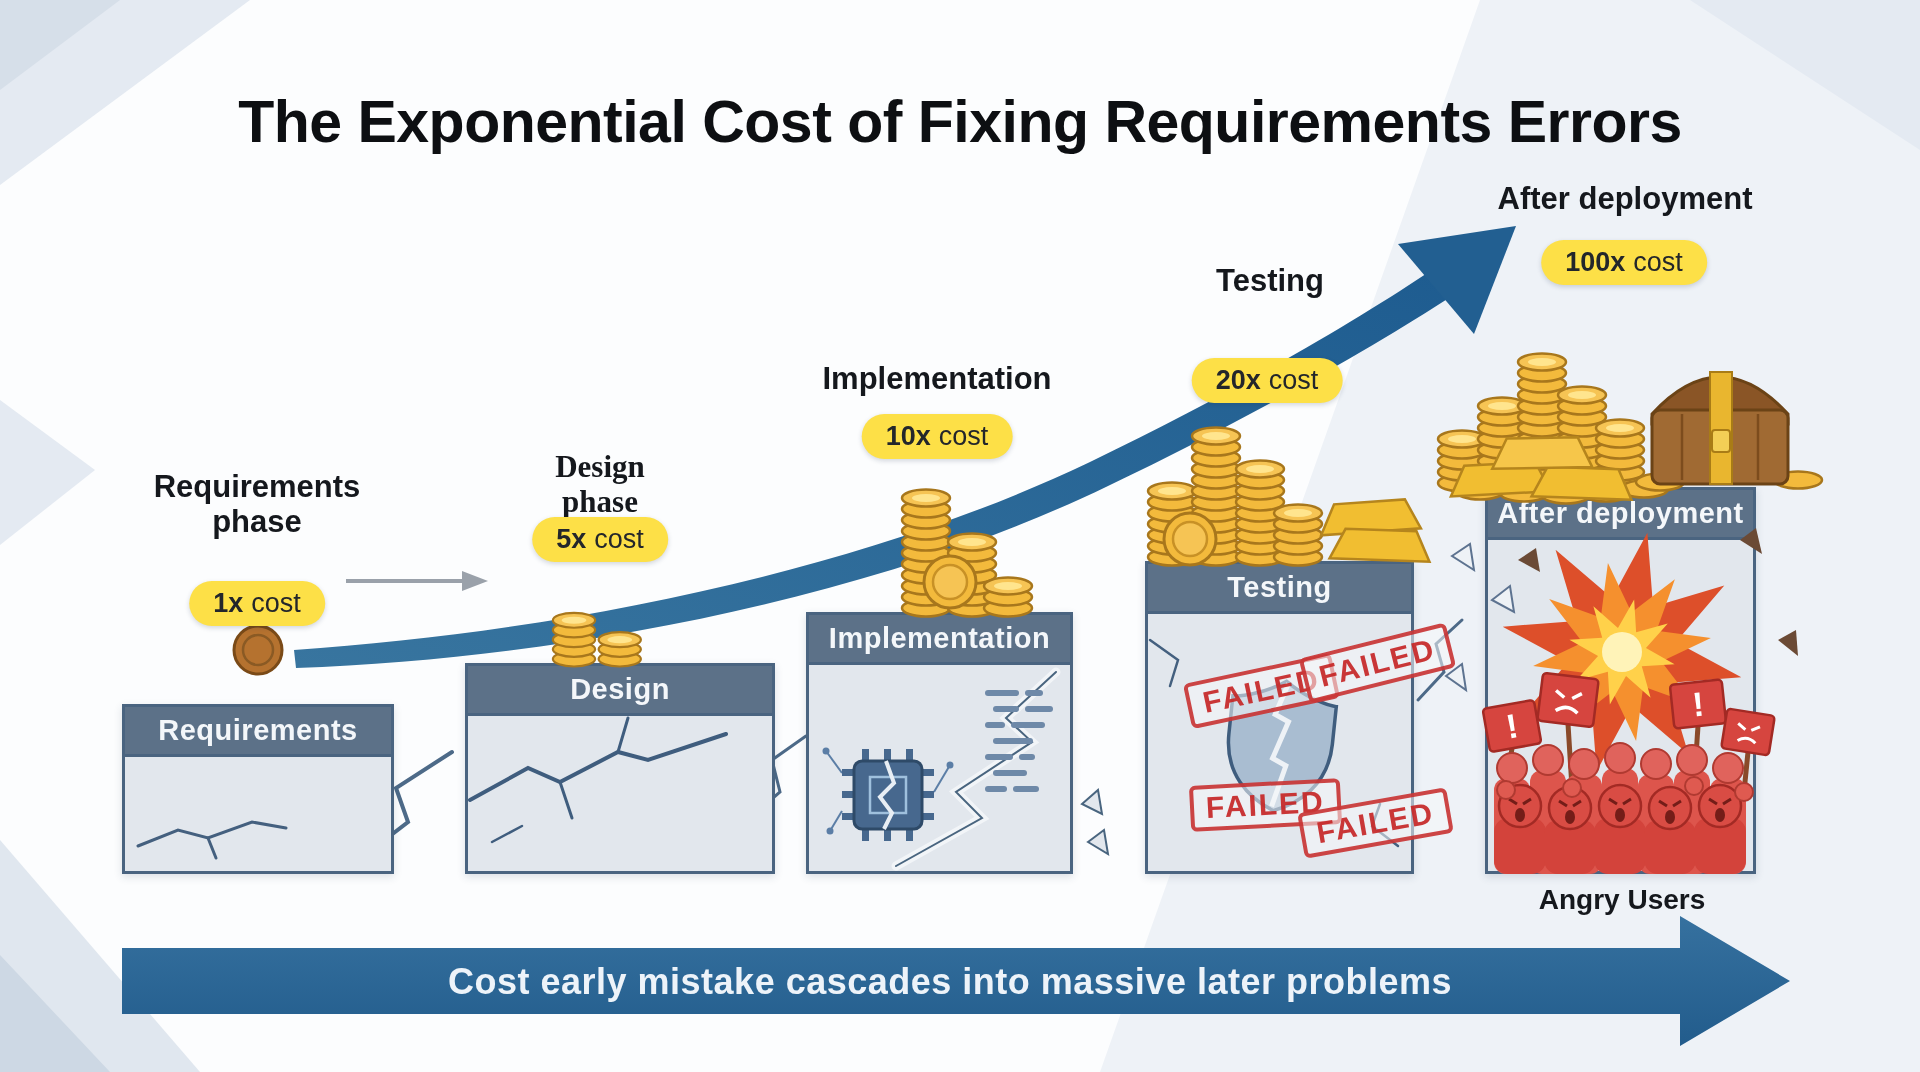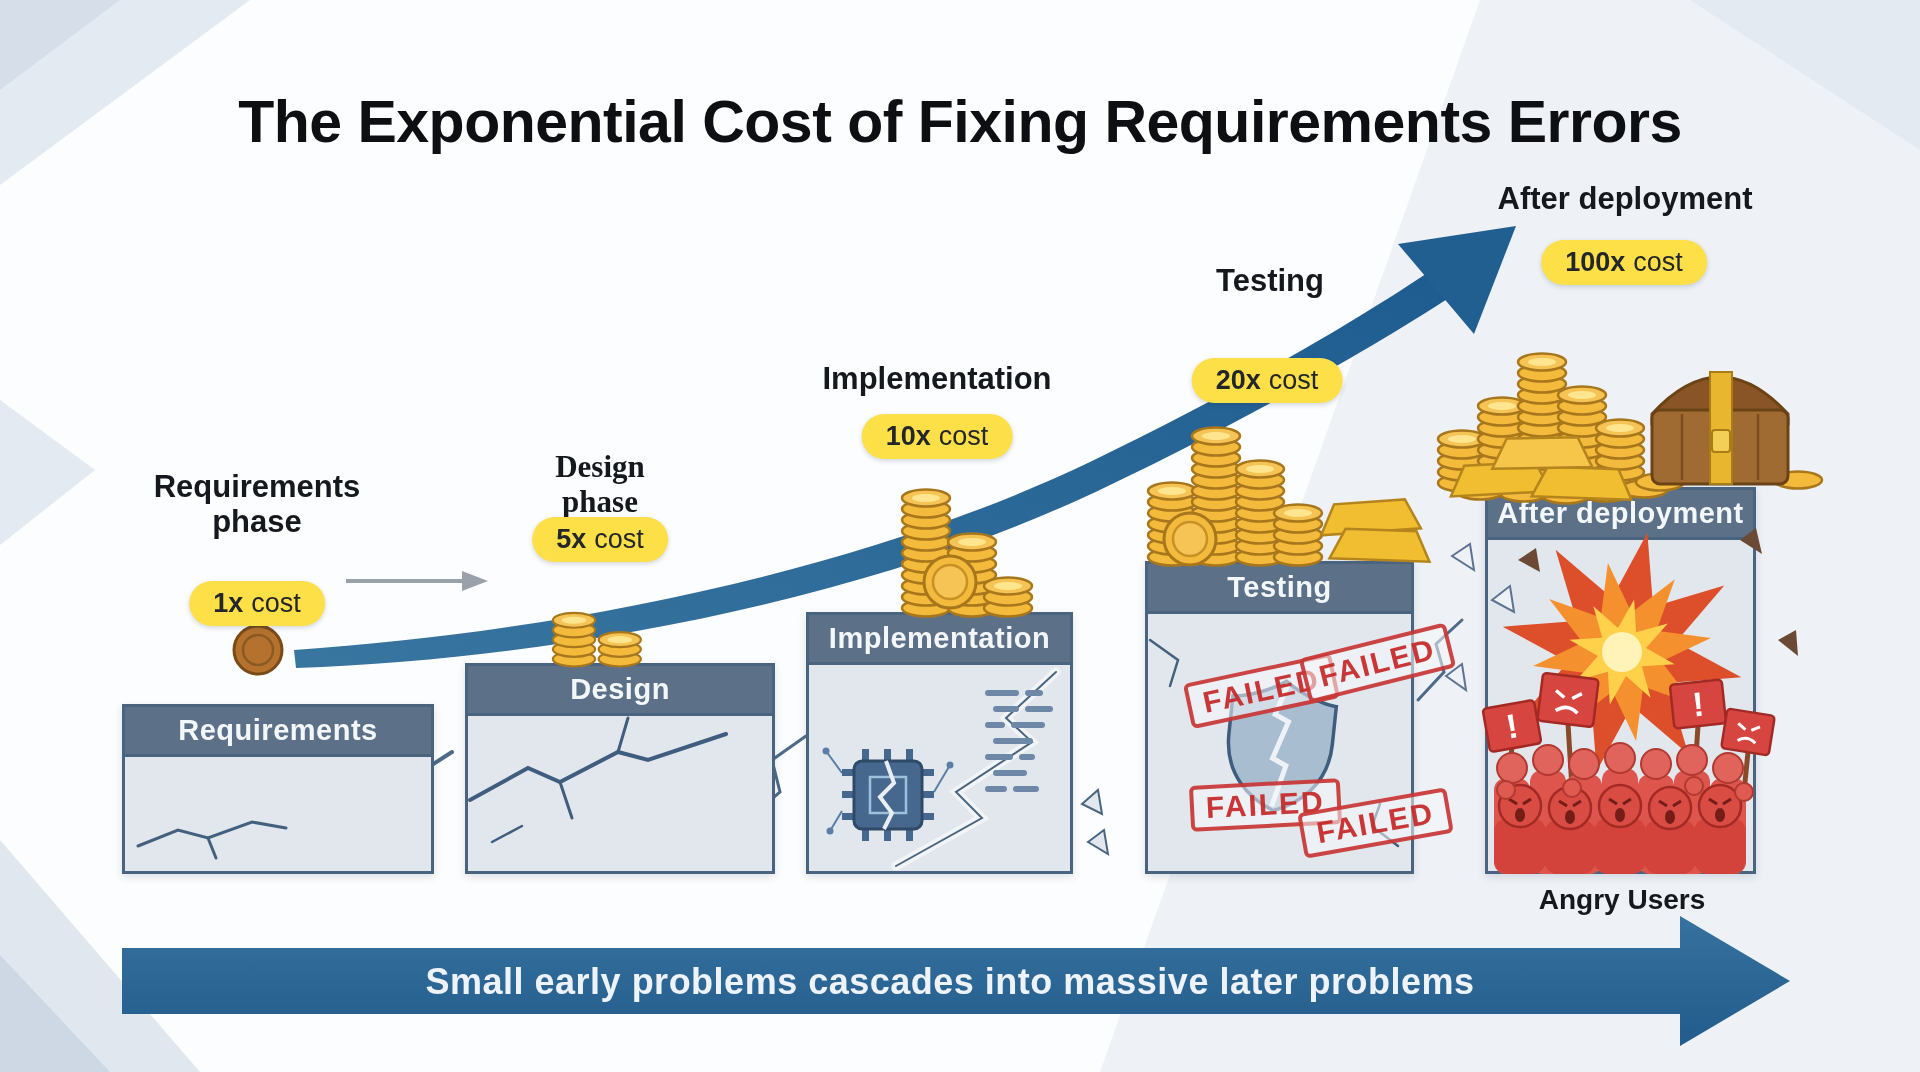"Requirements" div.box { width: 312px -> 272px }
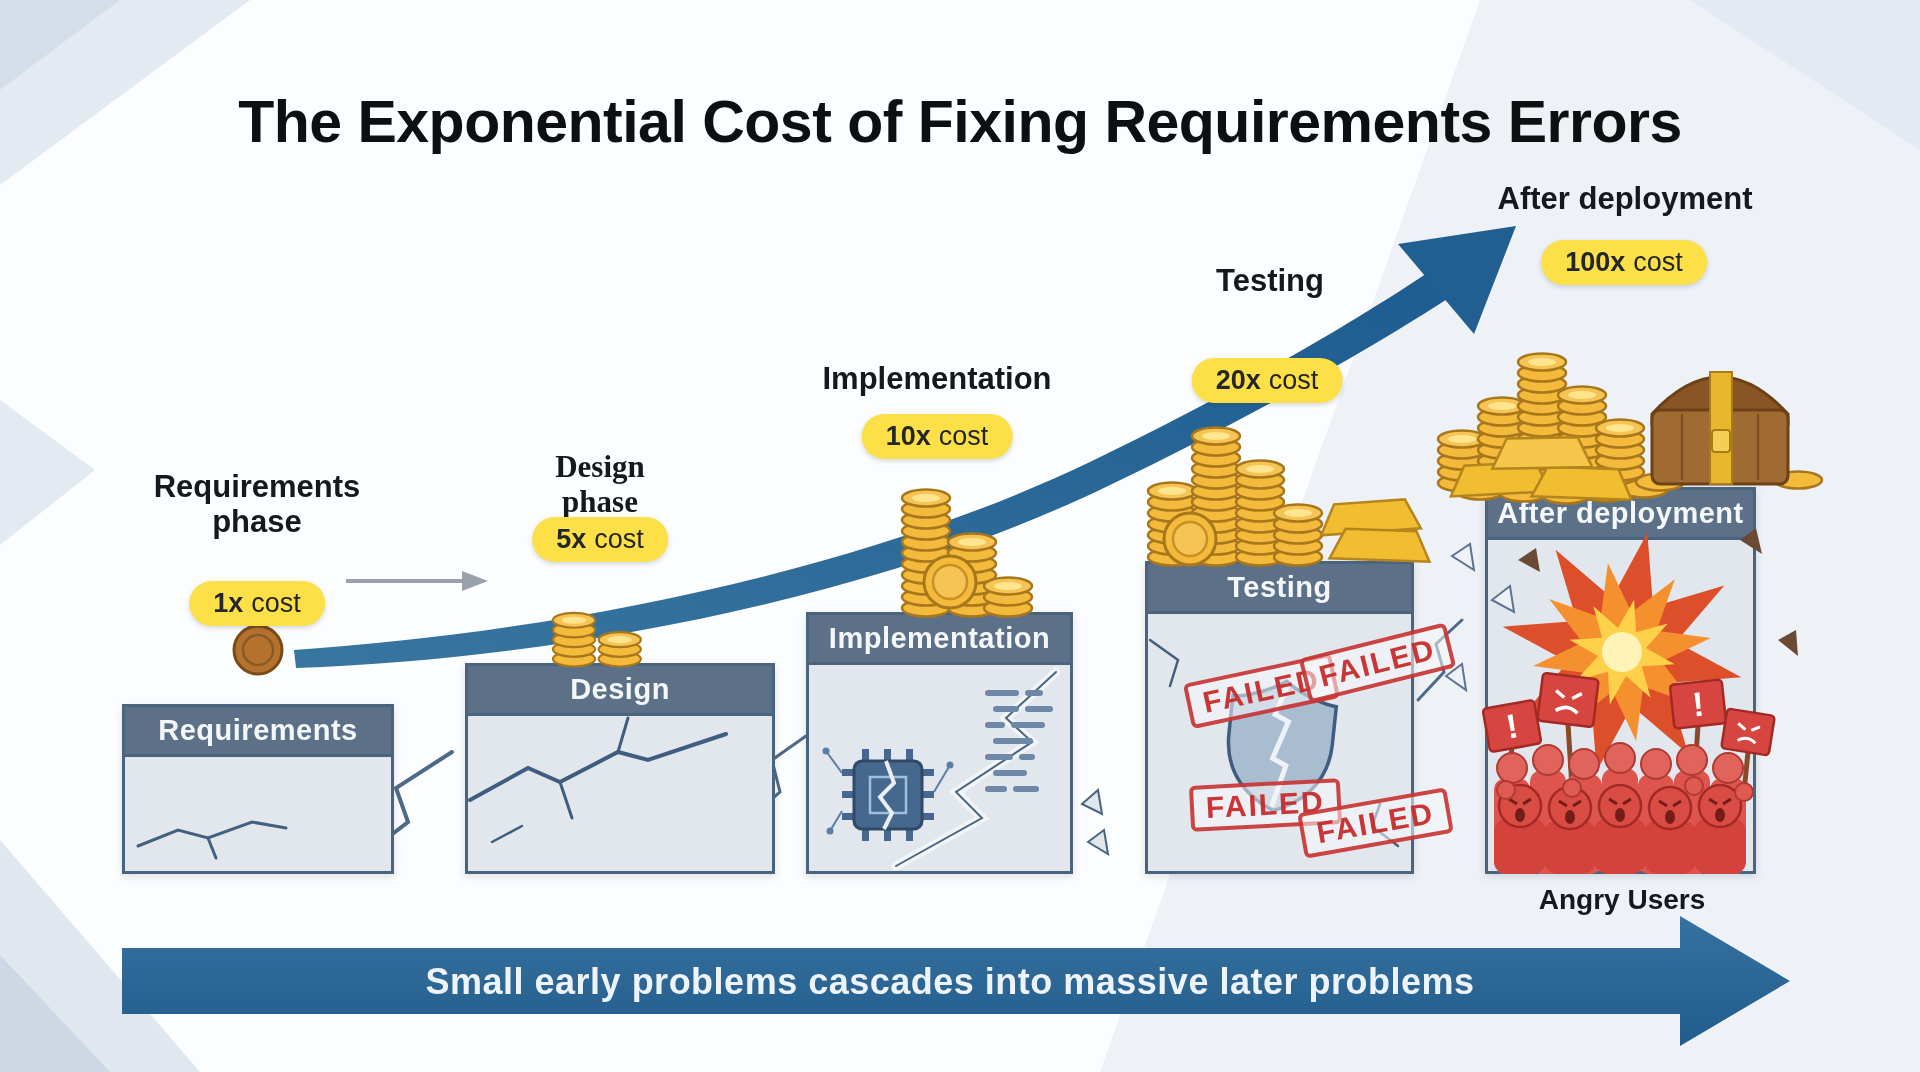"Small early problems cascades into" div.banner-text { text: Small early problems -> Cost early mistake }
